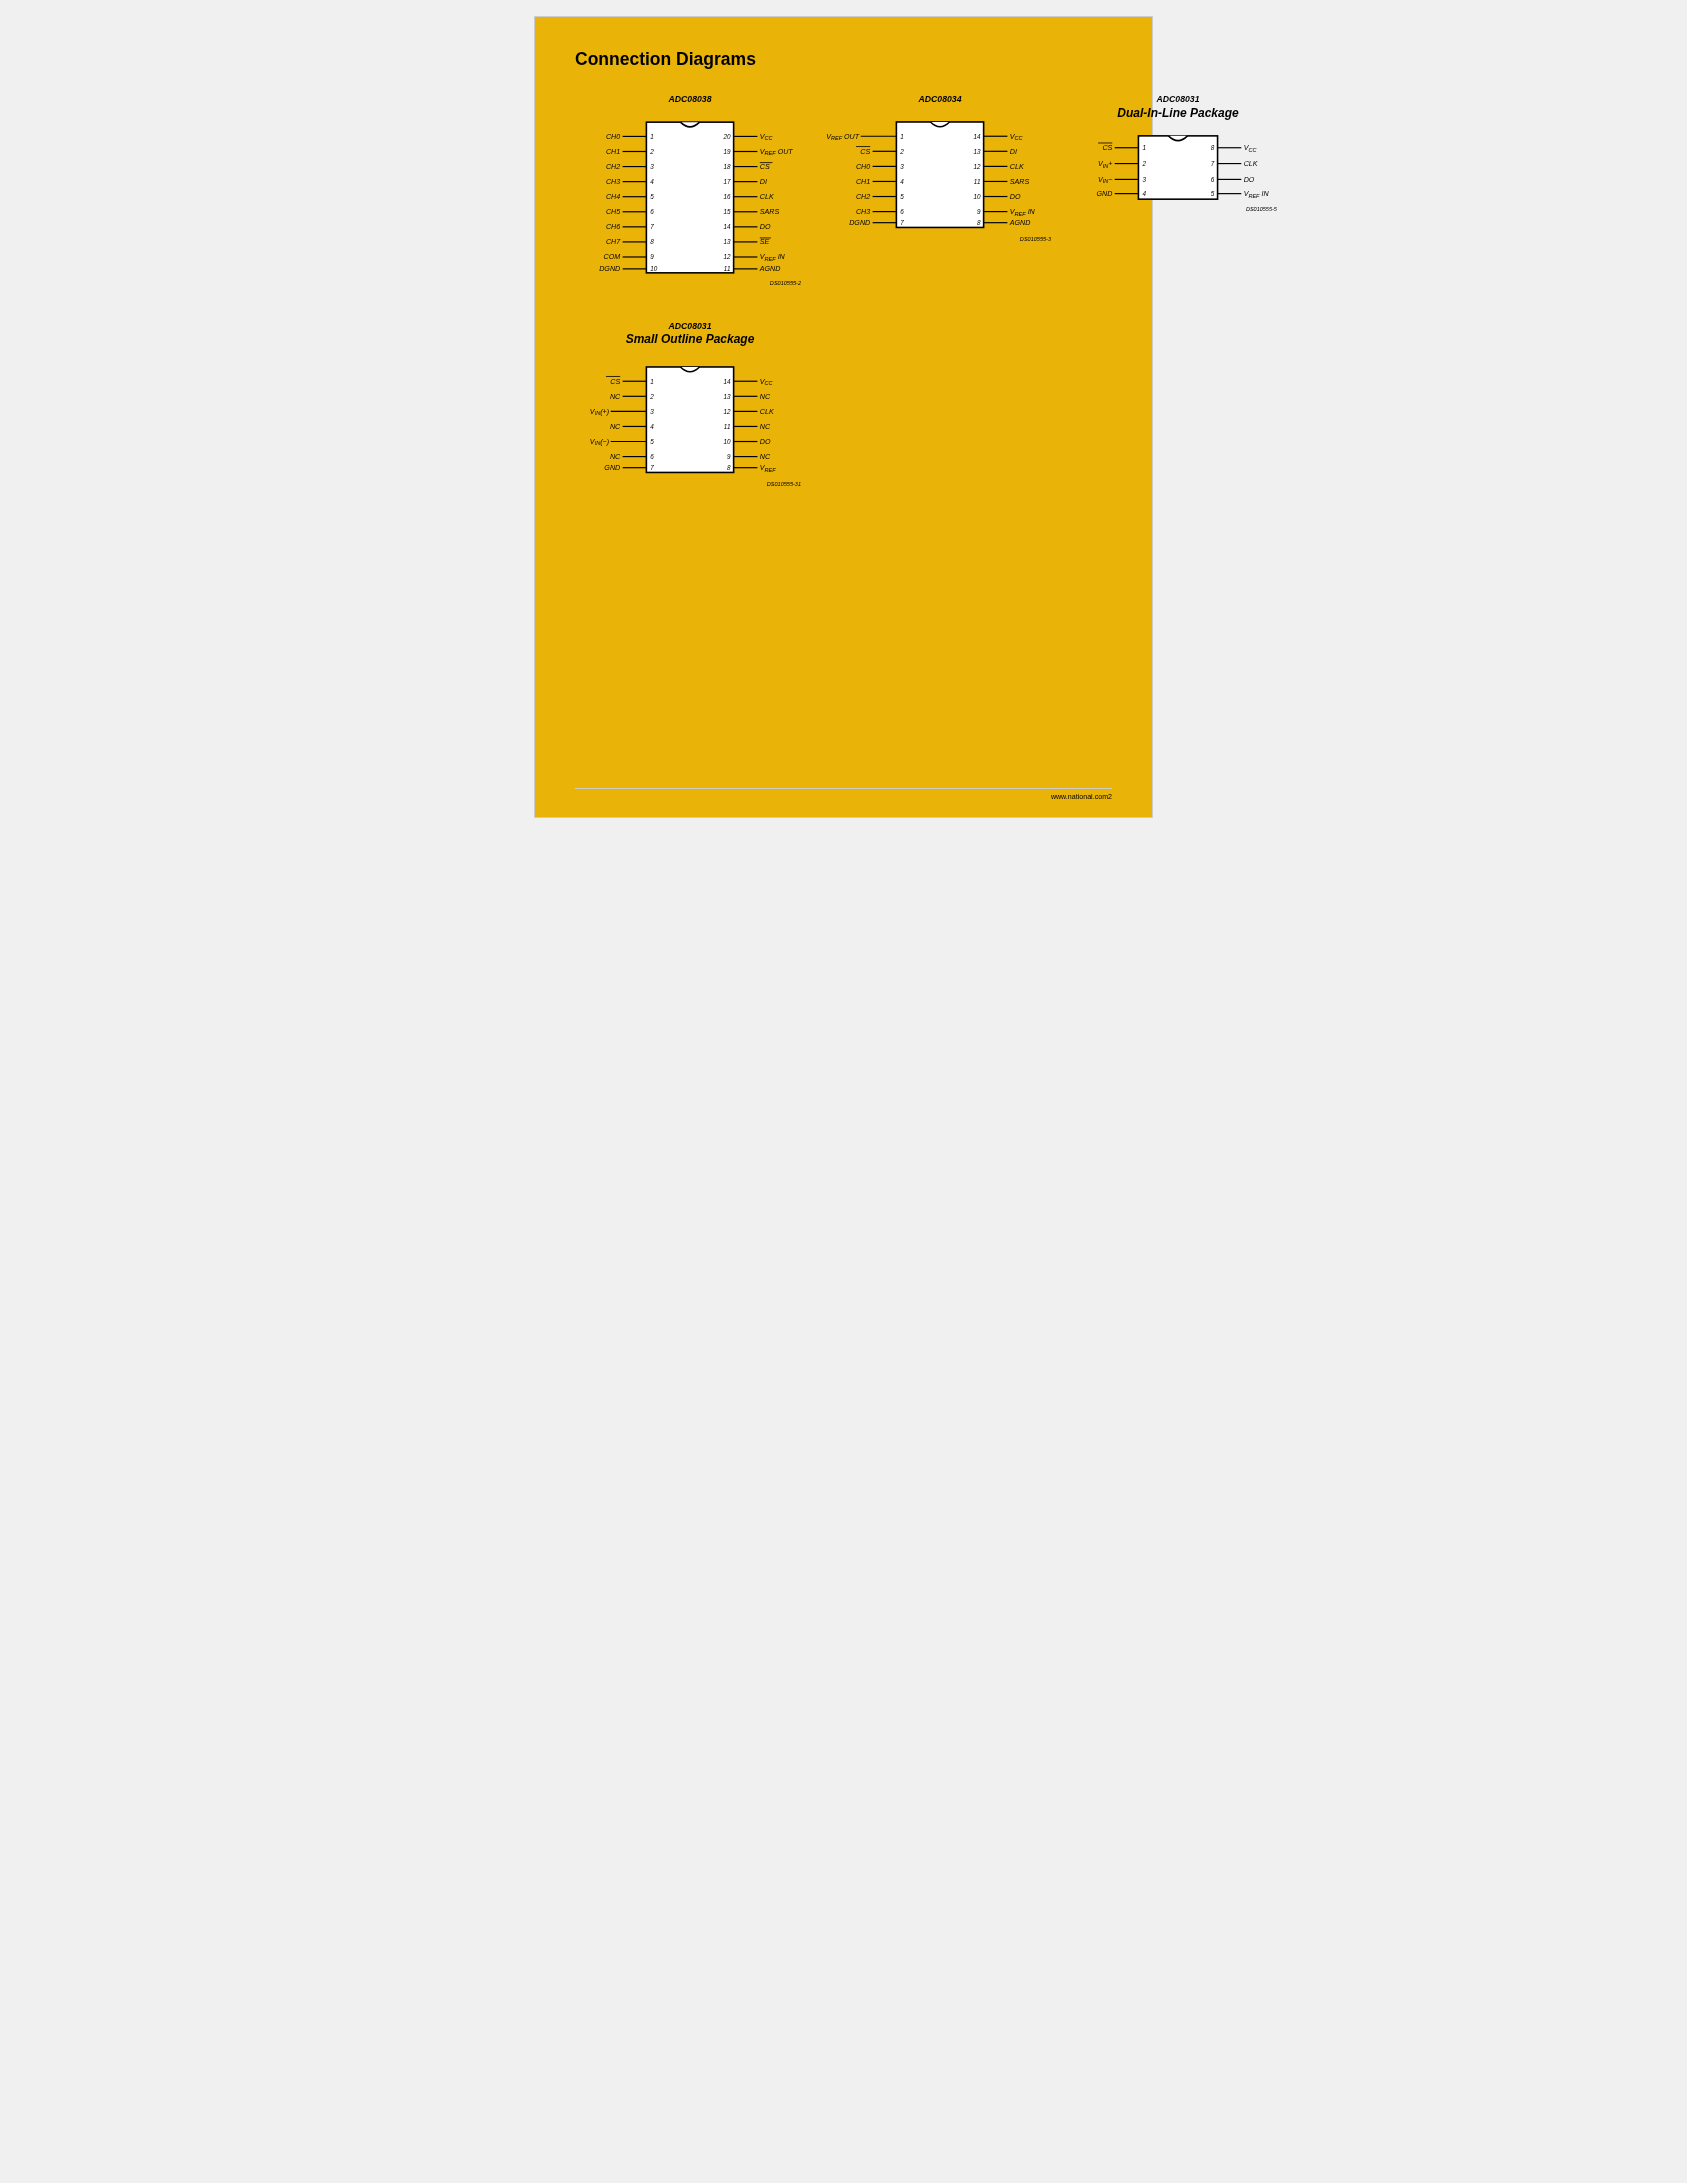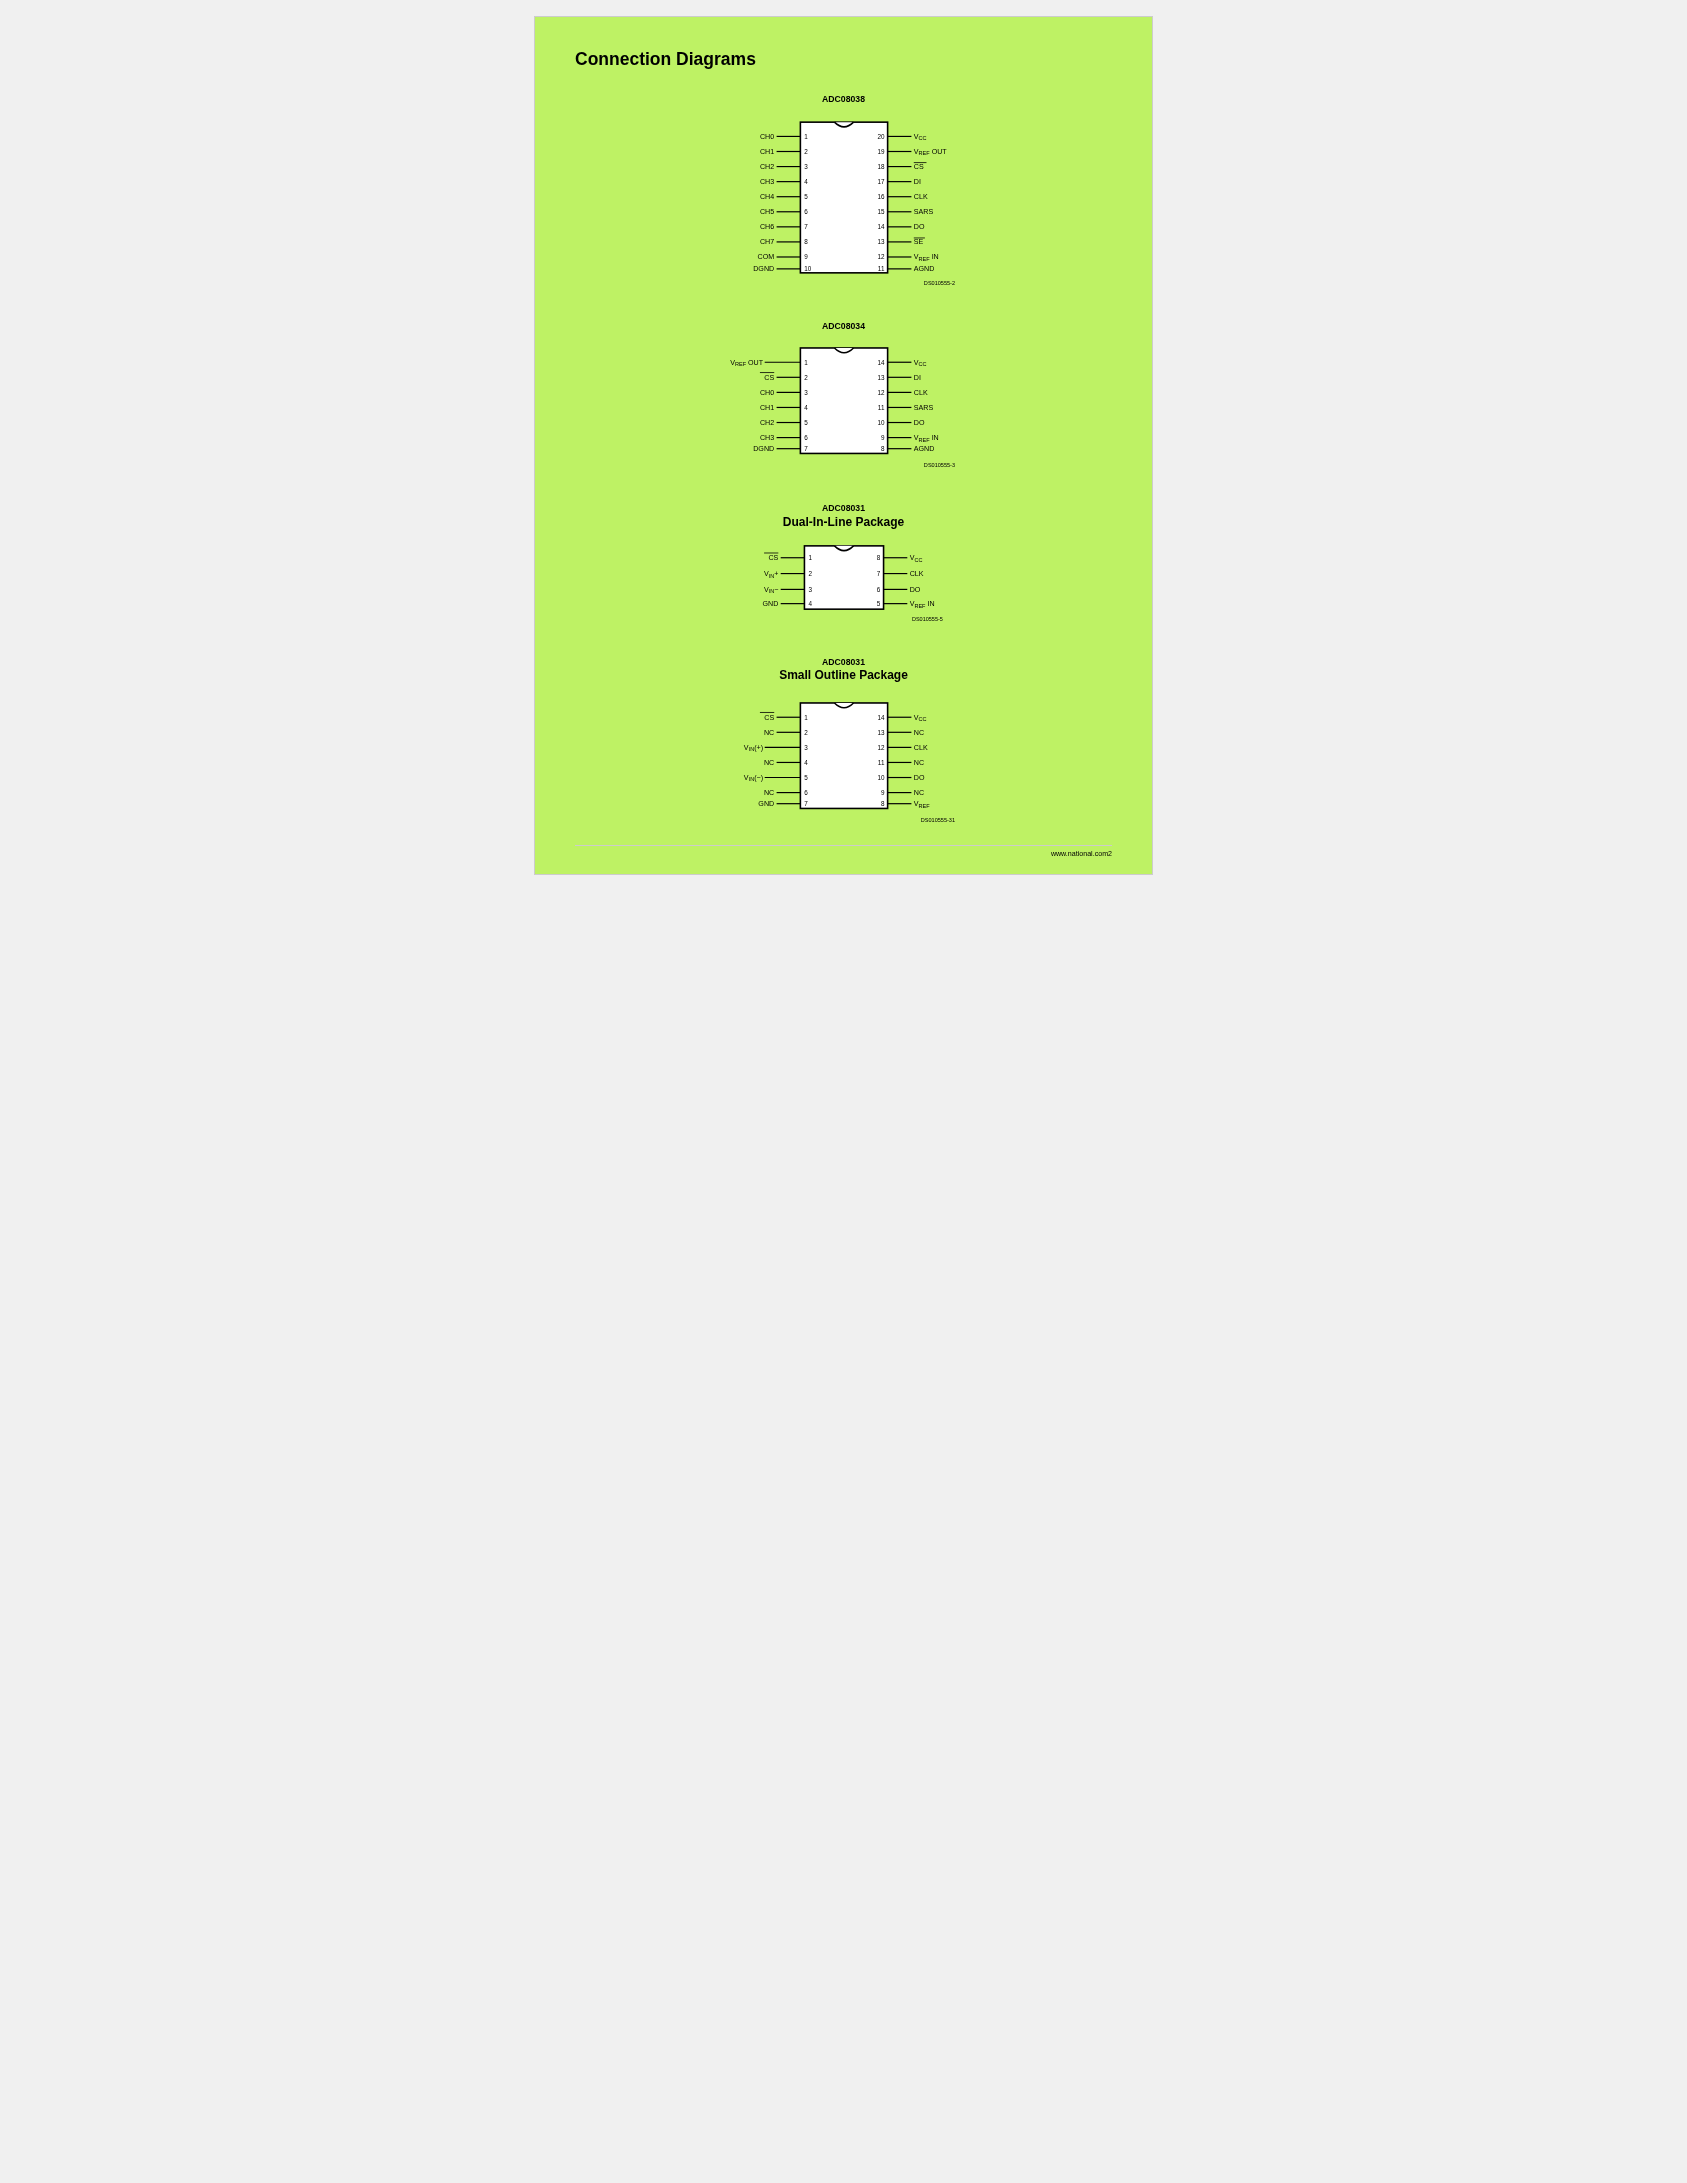"Connection Diagrams" .page { background: #bef264 -> #eab308 }
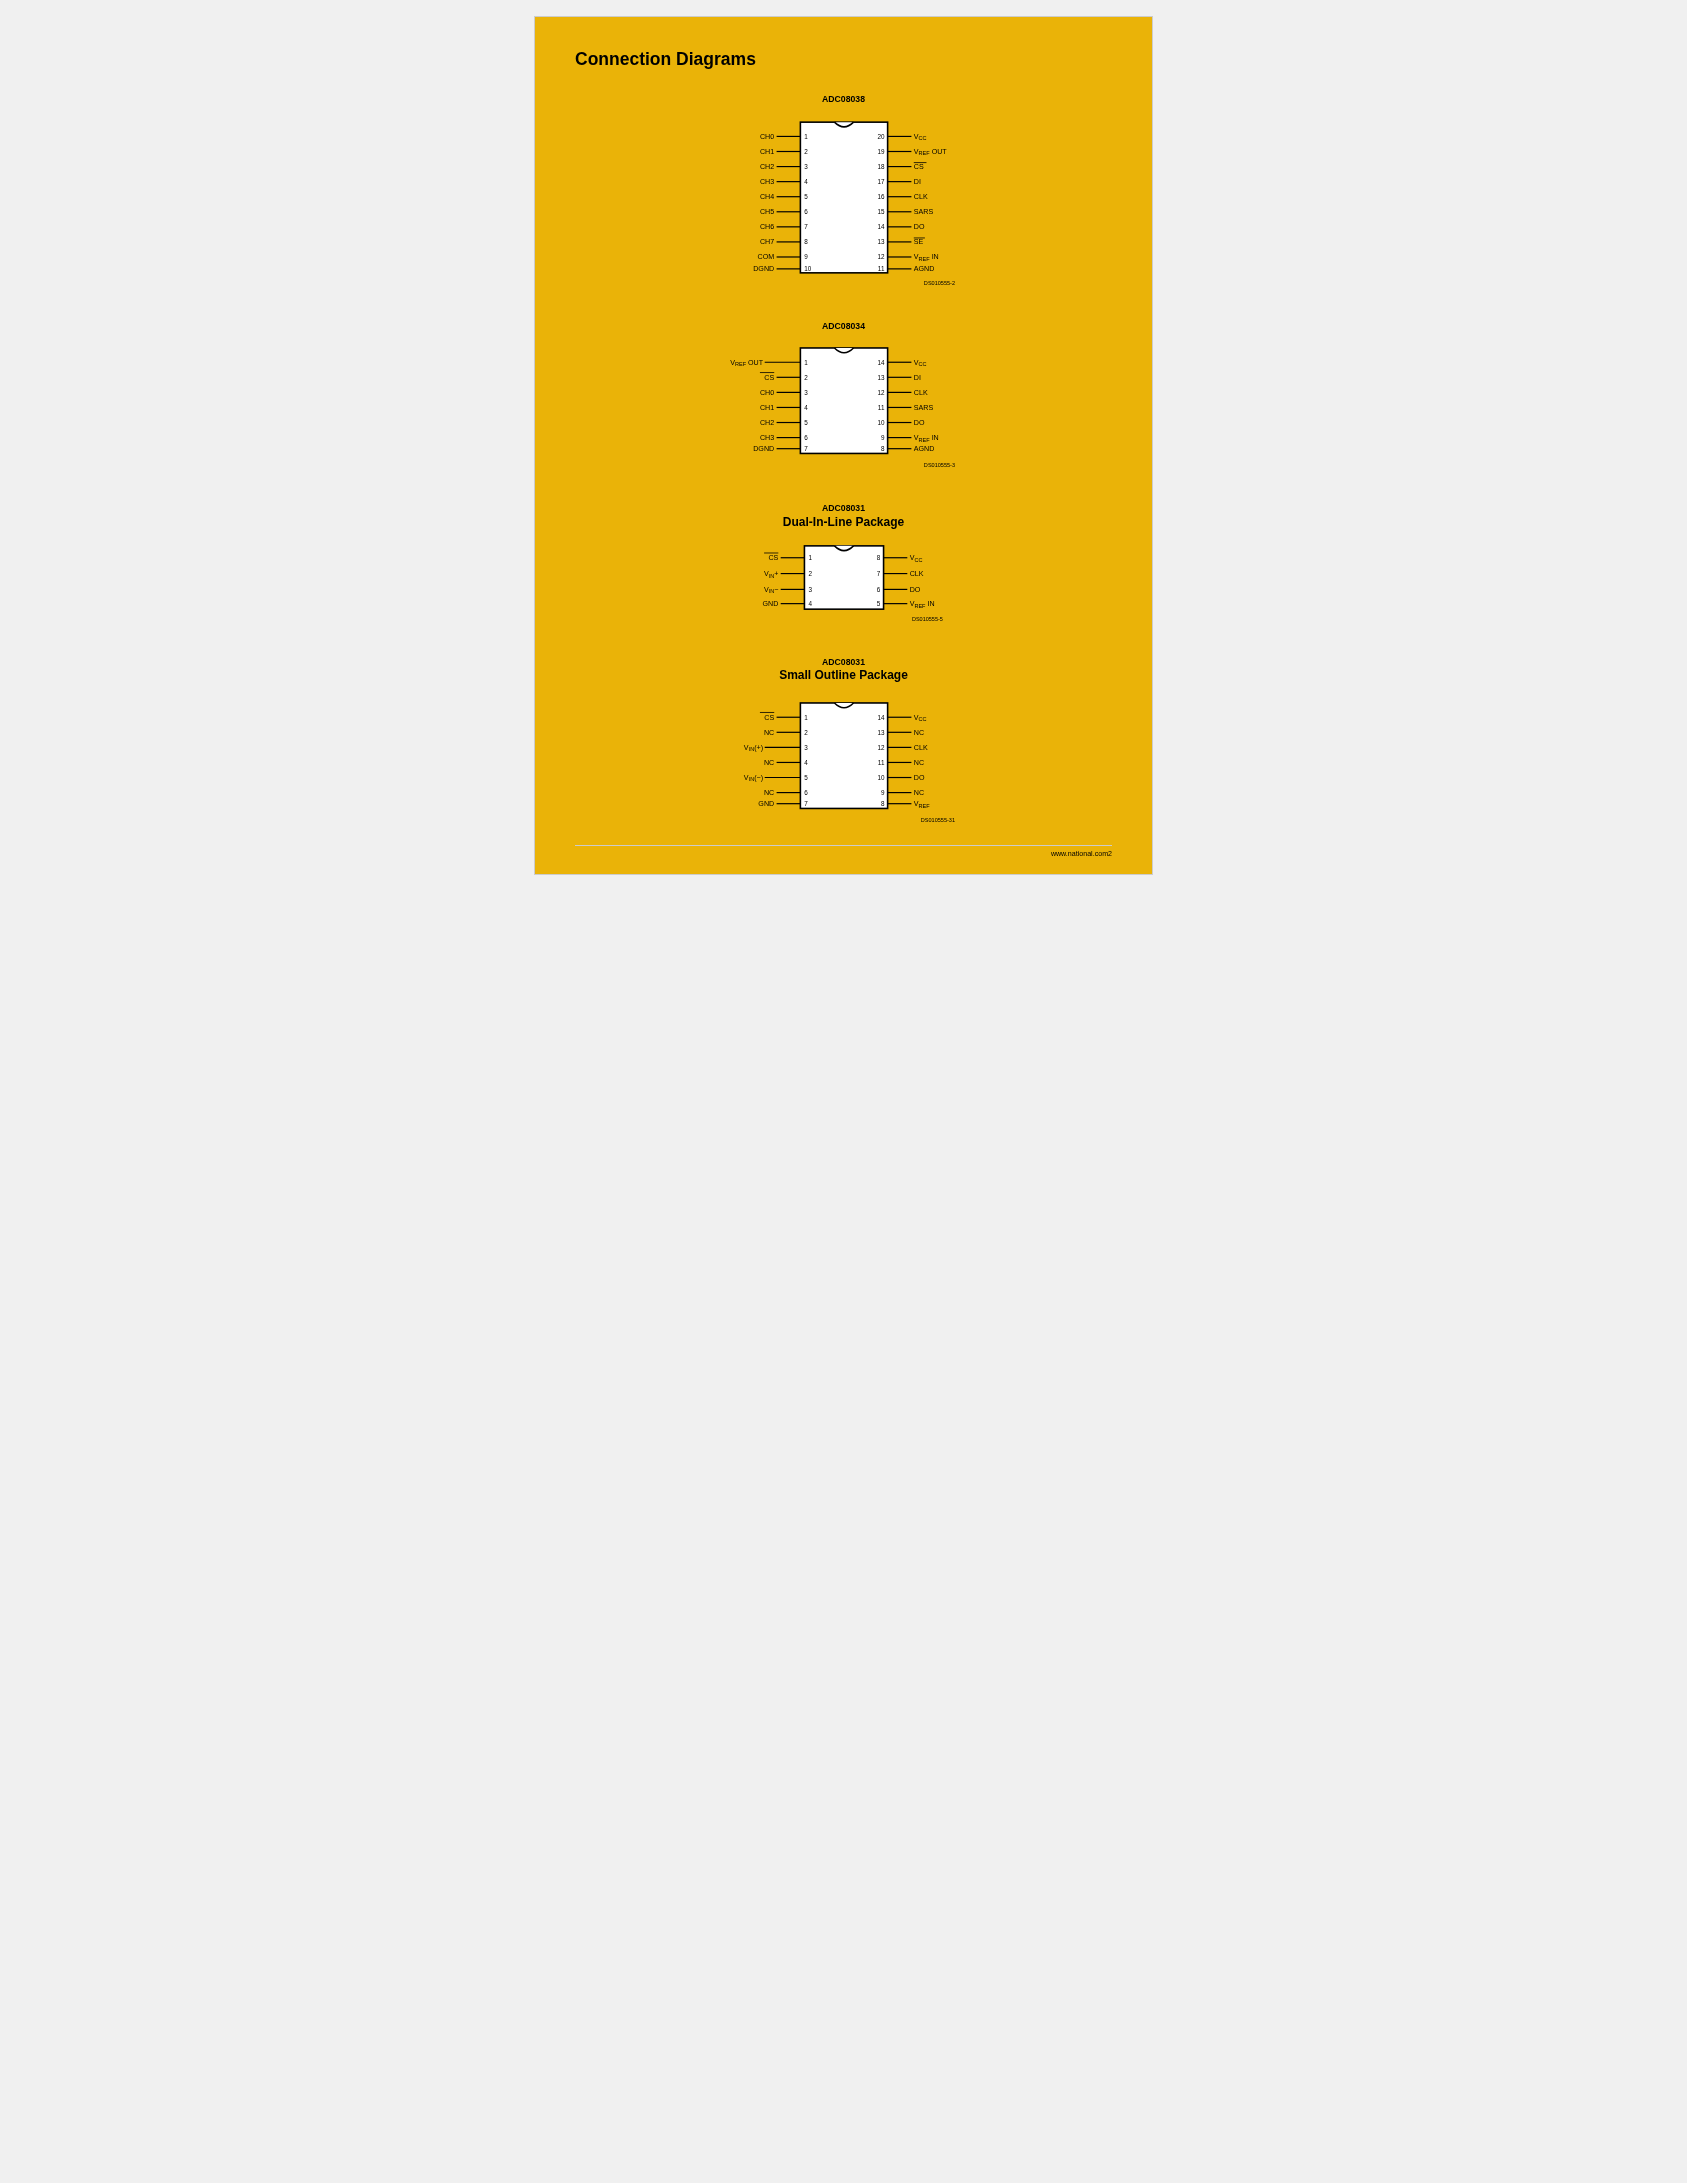"ADC08038" .diagrams-grid { font-style: none -> italic; gap: 32px 8px -> 32px 20px; grid-template-columns: 1fr -> 1fr 1fr 1fr }
